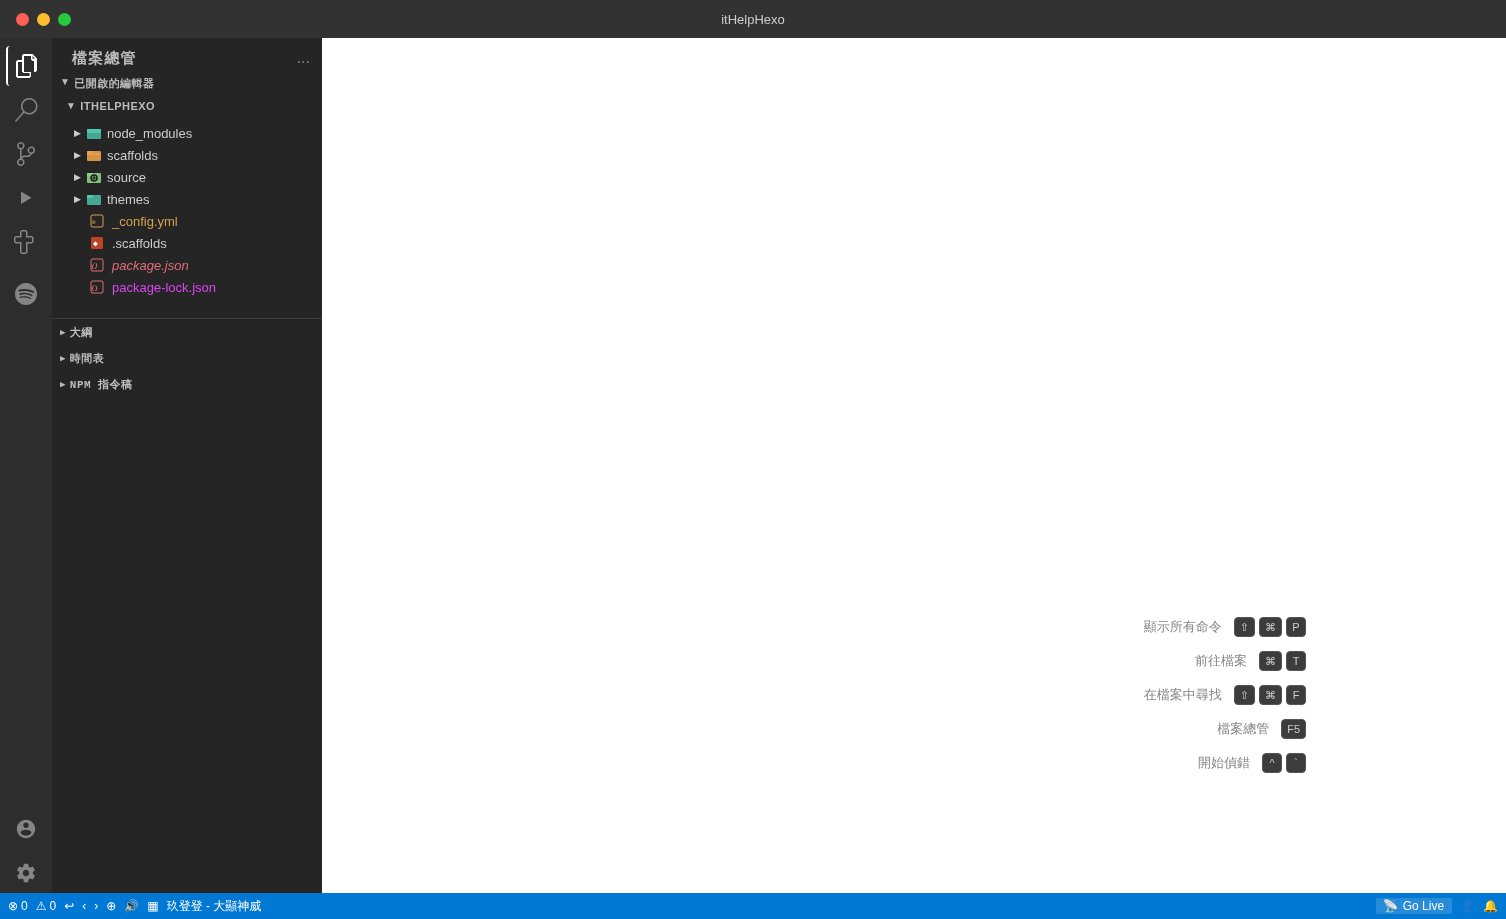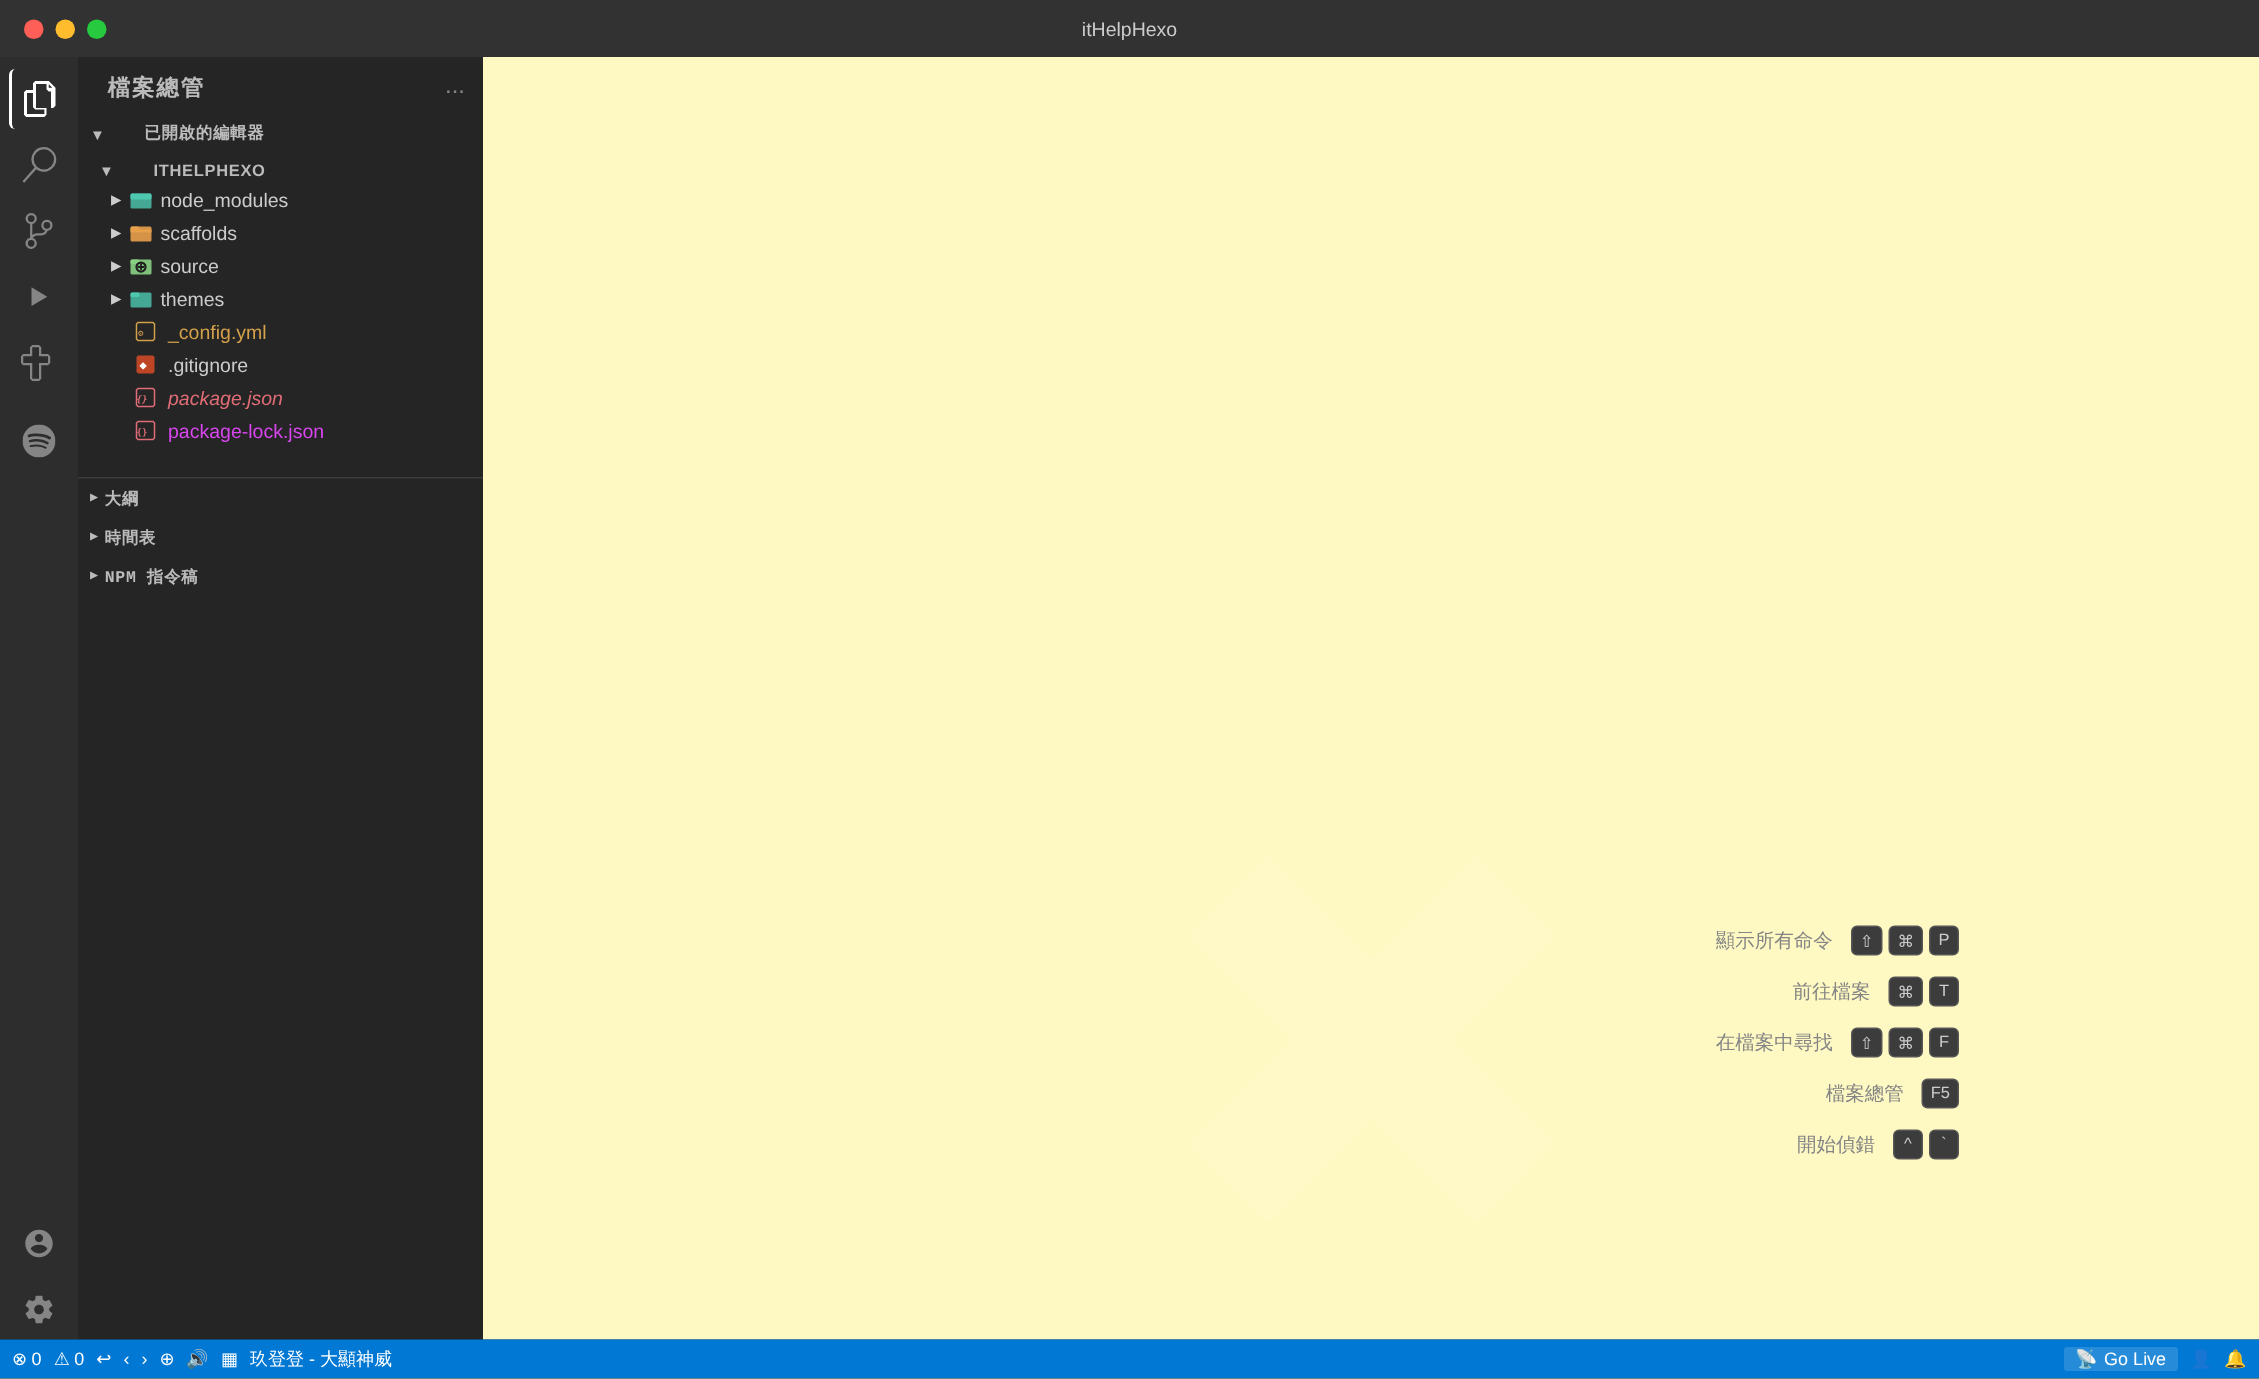"已開啟的編輯器" .tree-section-label { align-items: flex-end -> flex-start; gap: 22px -> none }
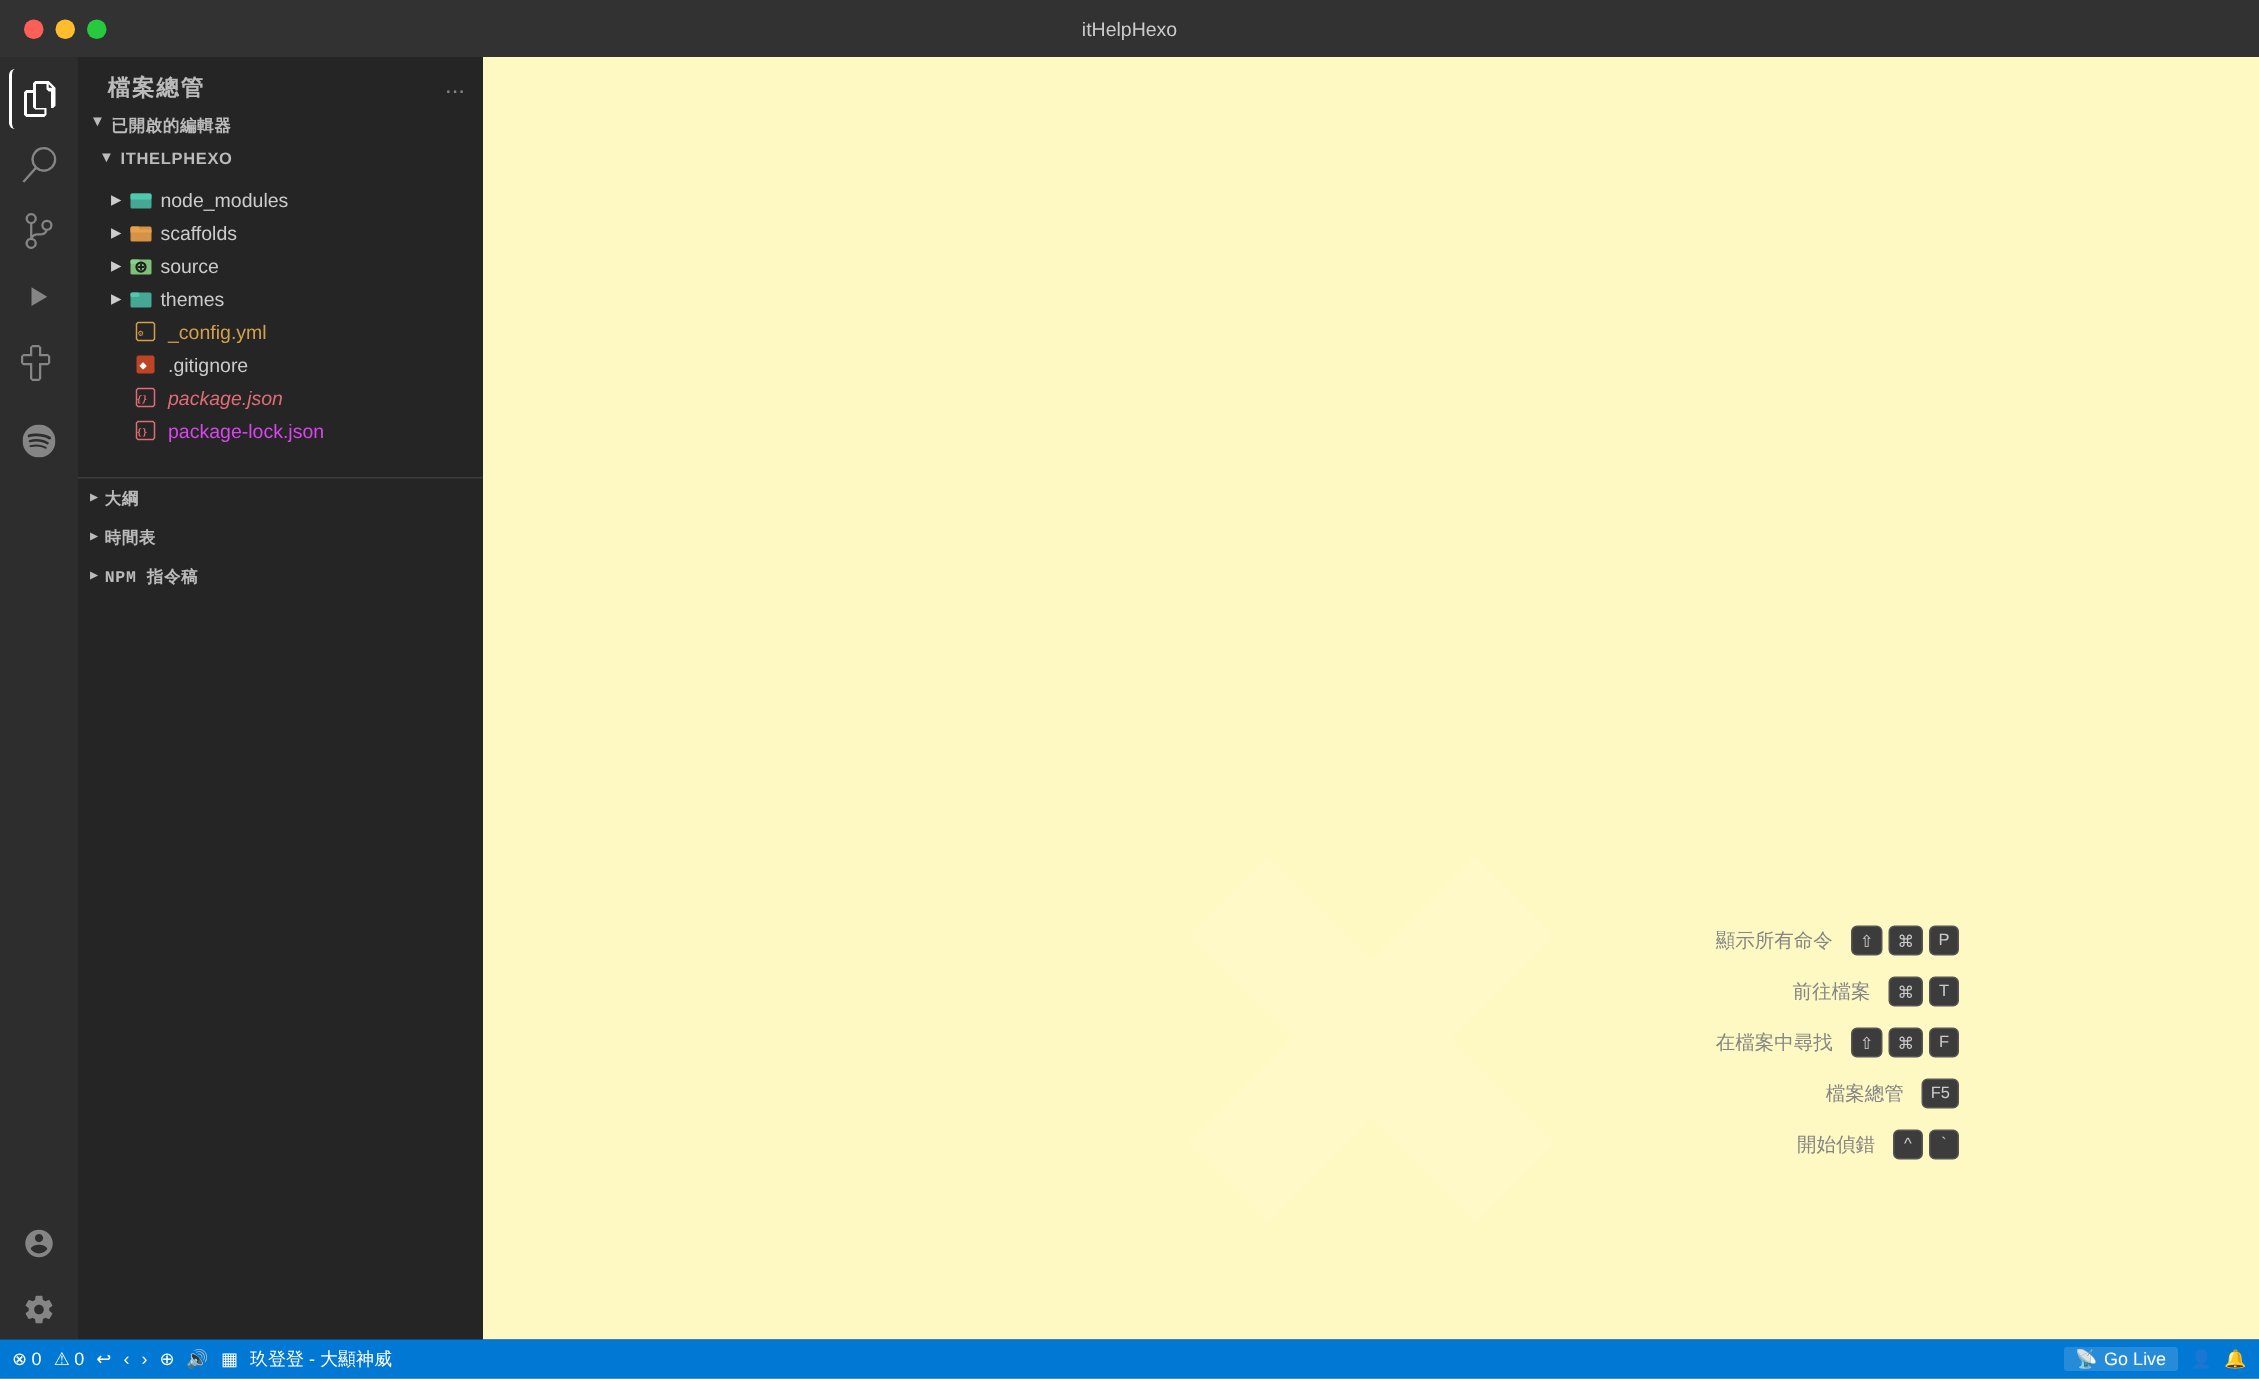".gitignore" span.item-label { text: .gitignore -> .scaffolds }
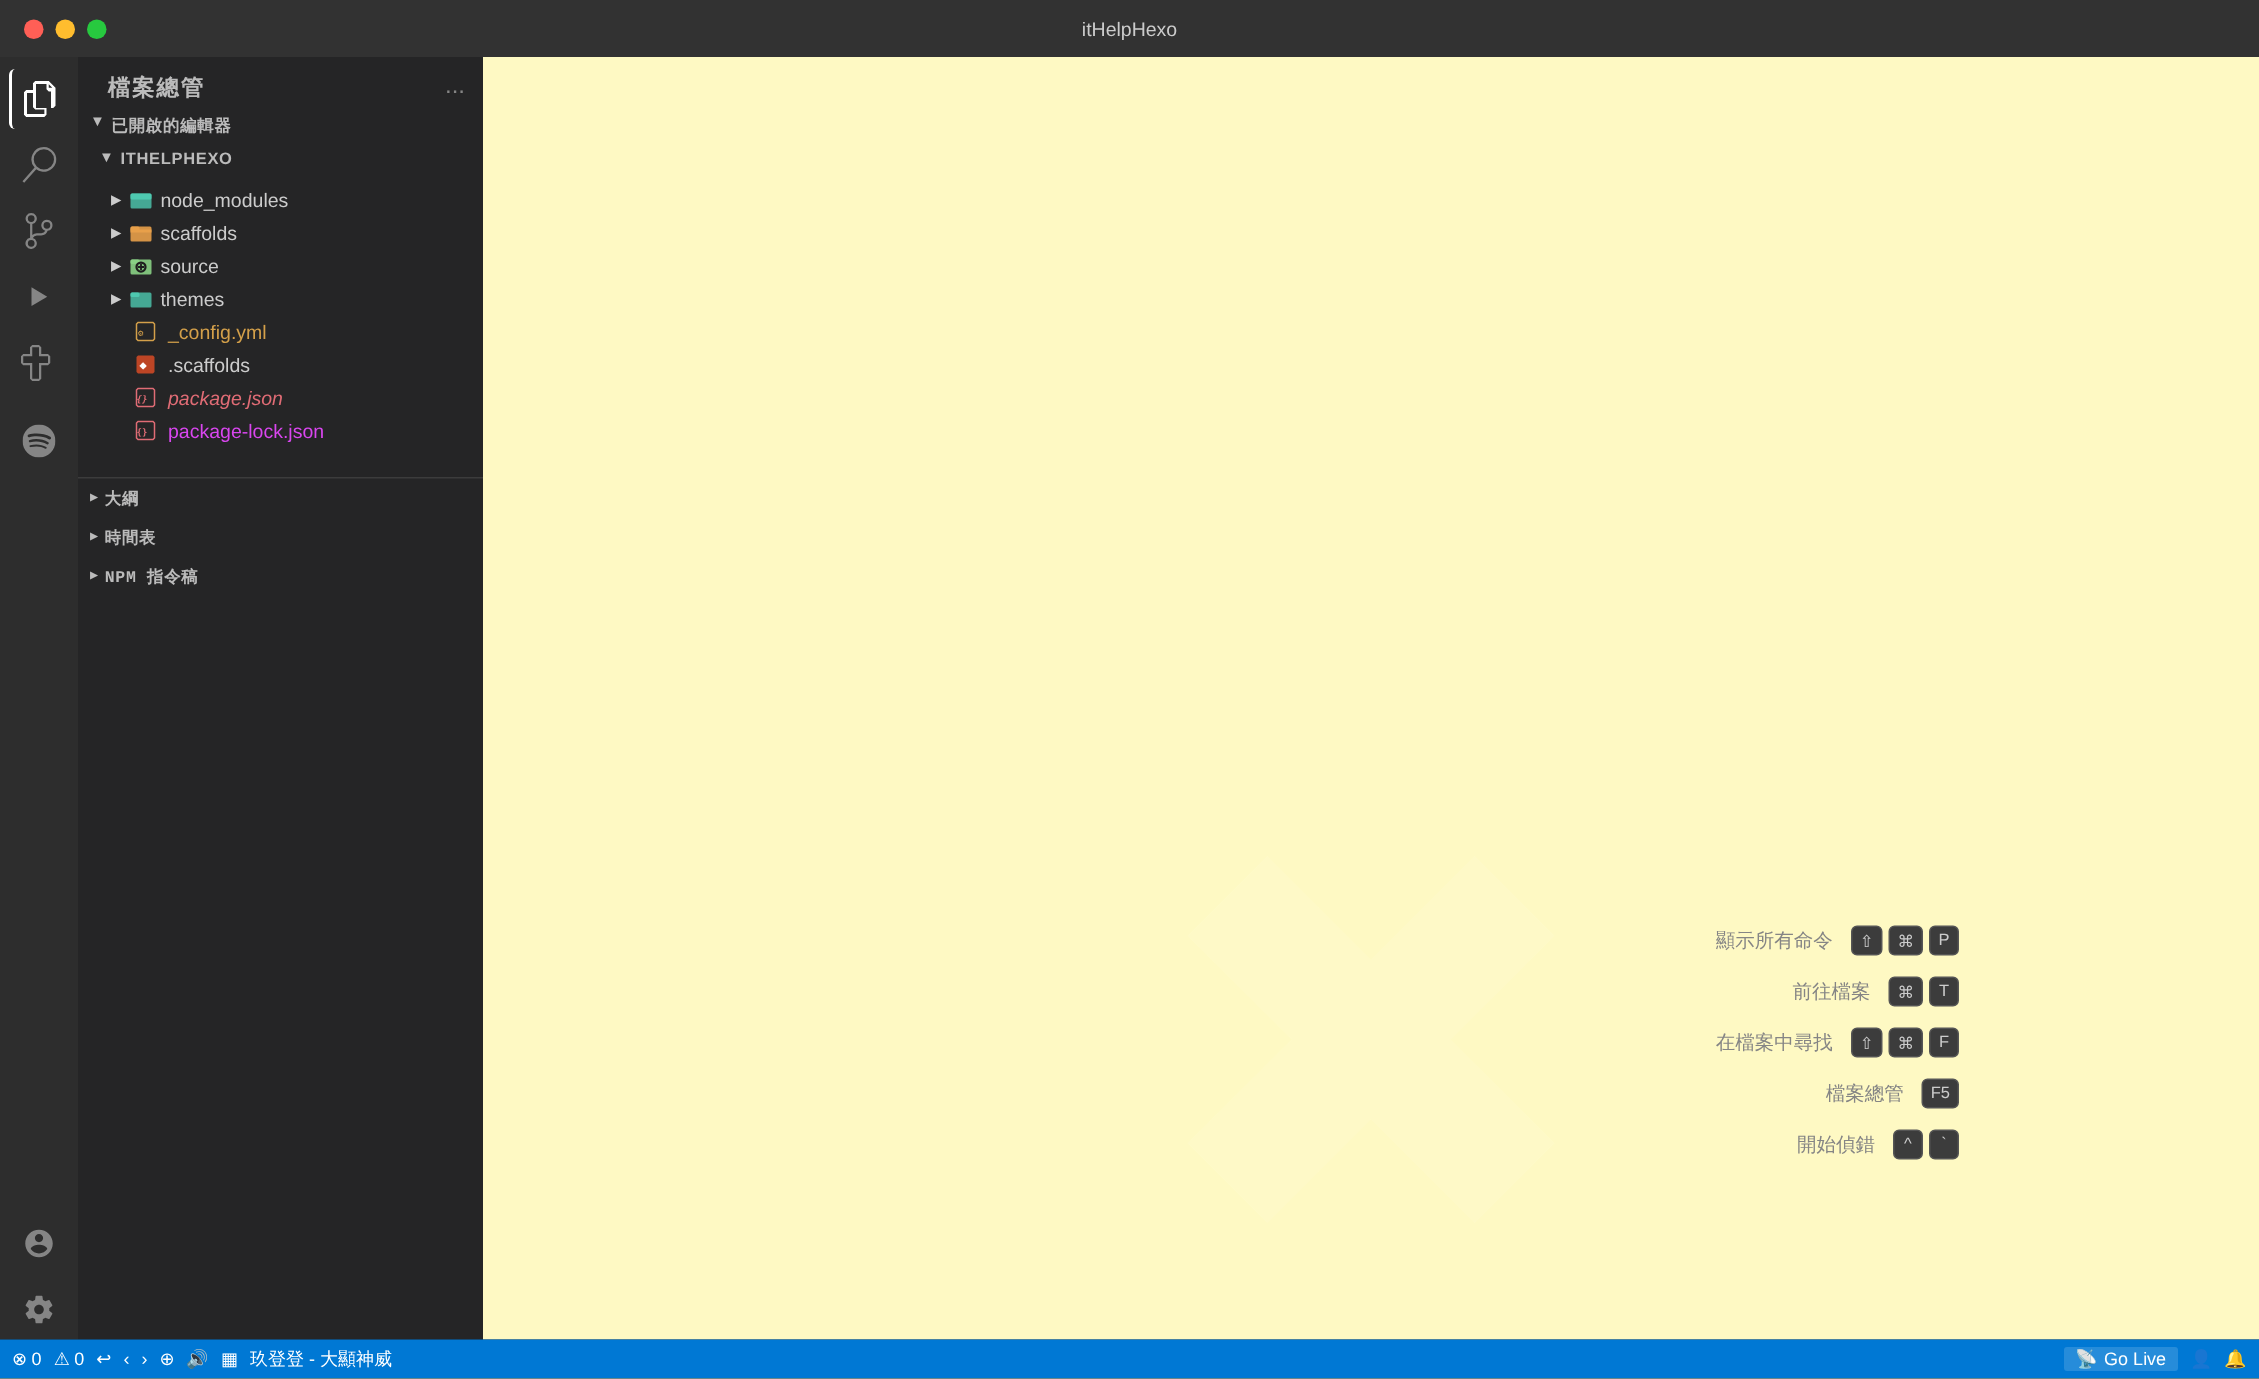"顯示所有命令" .editor-area { background: #fef9c3 -> #ffffff }
